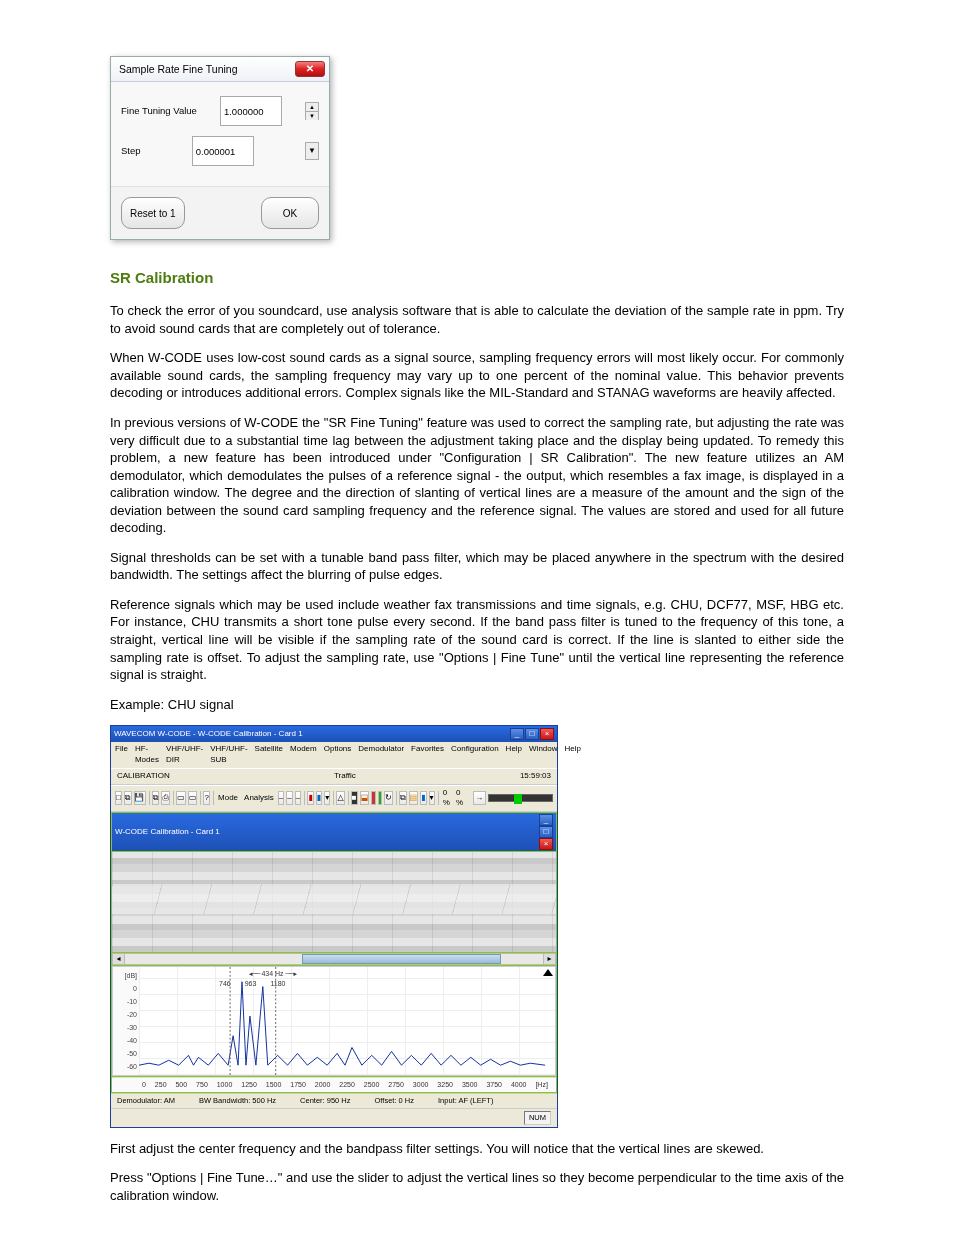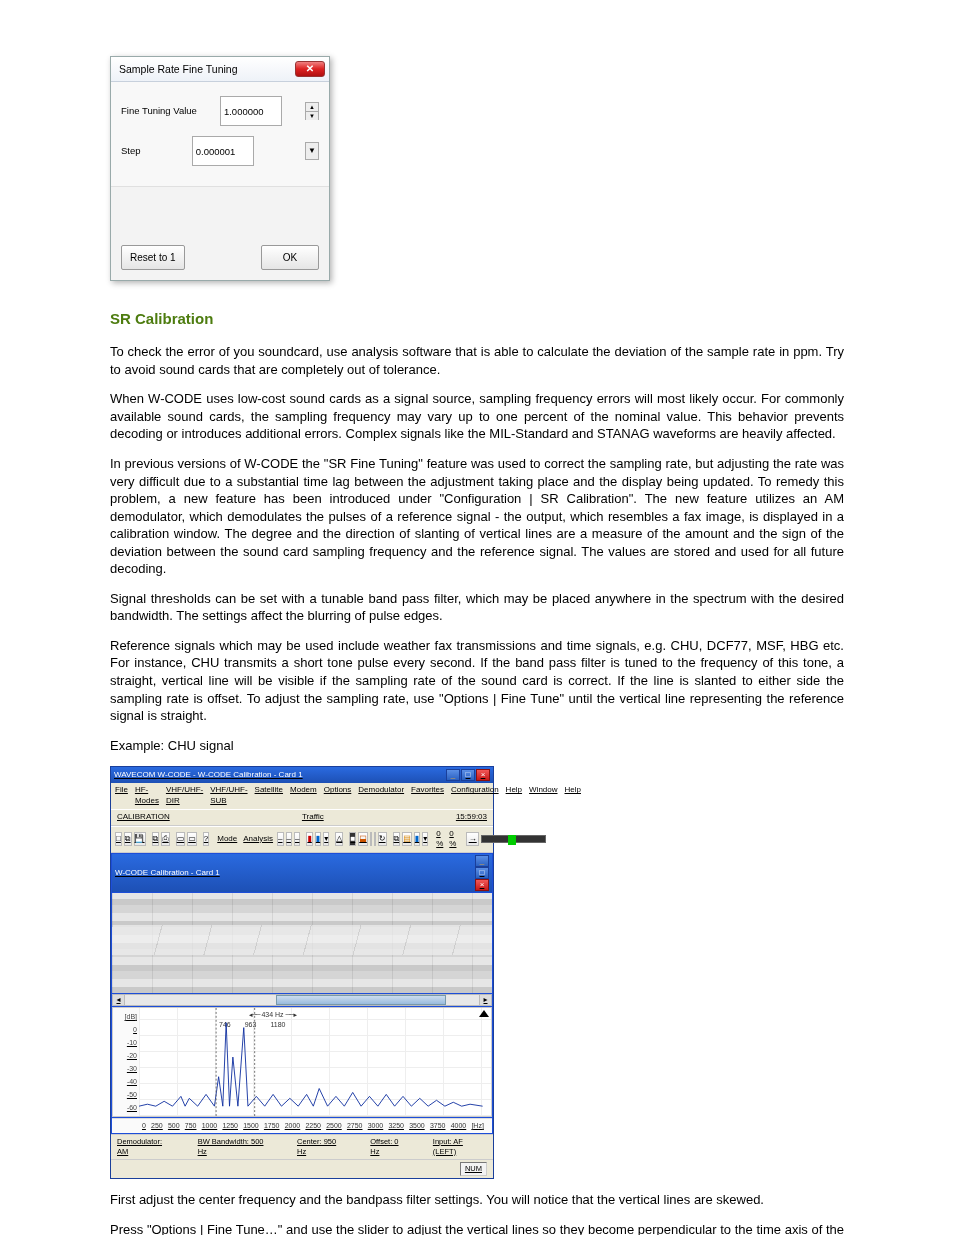"Reset to 1" .btn { border-radius: 2px -> 10px; height: 25px -> 32px; margin-top: 48px -> none }
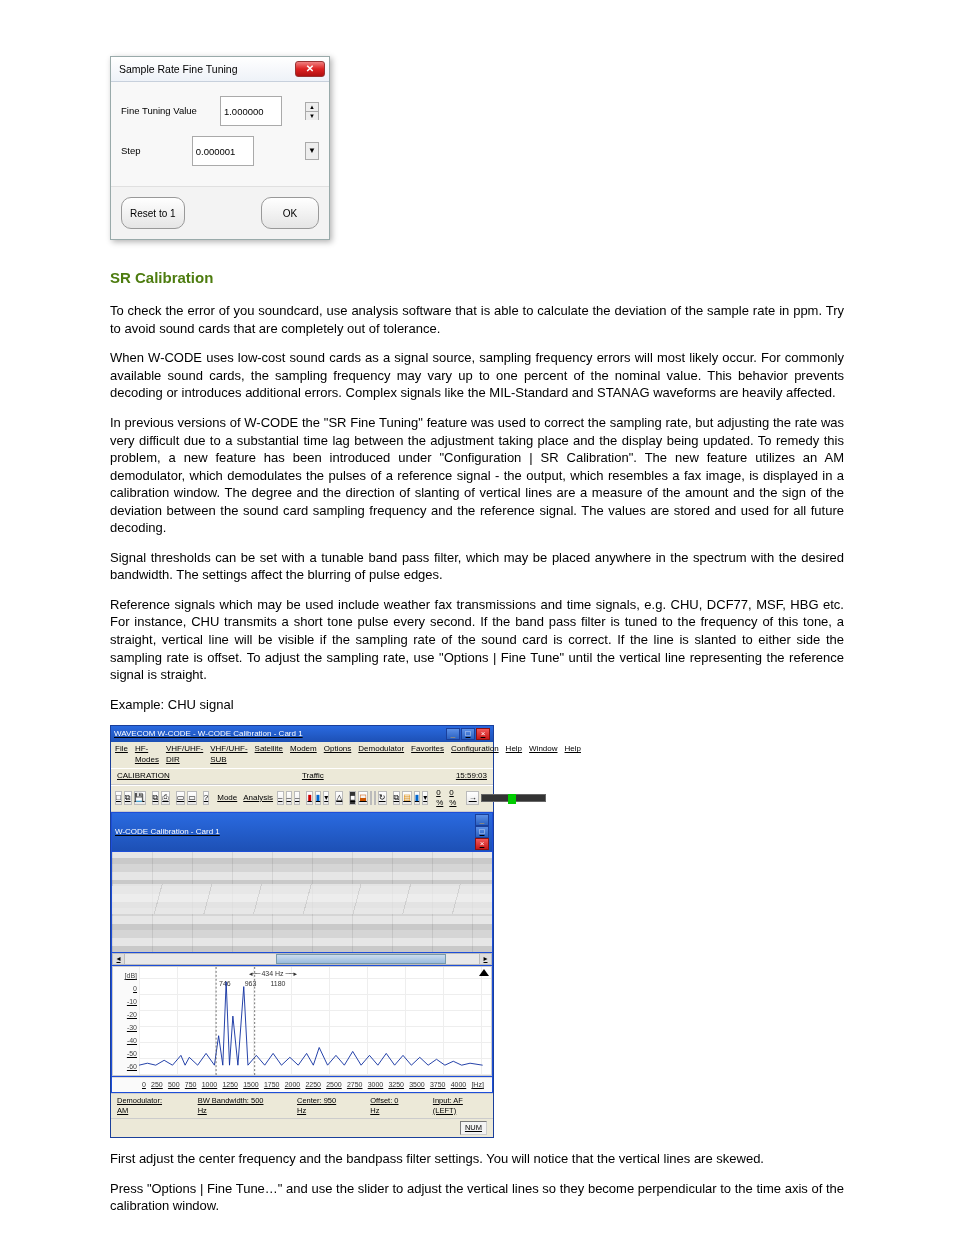"WAVECOM W-CODE - W-CODE Calibration" .appwin { background: #1d4ed8 -> #84cc16; text-decoration: underline -> none; width: 384px -> 448px }
